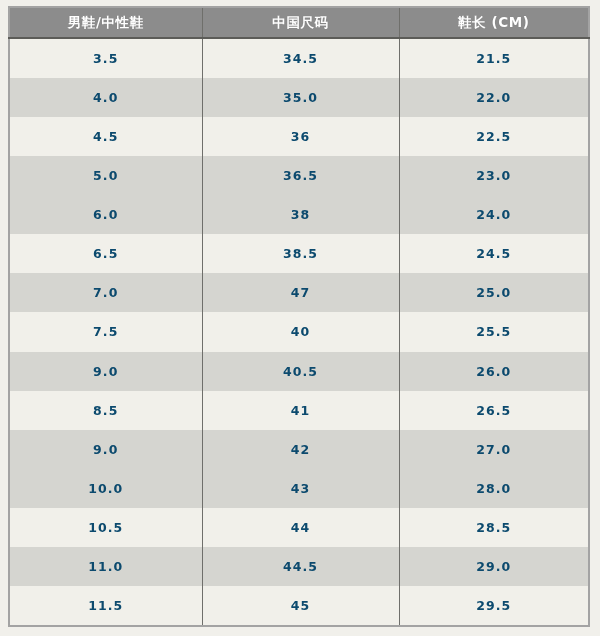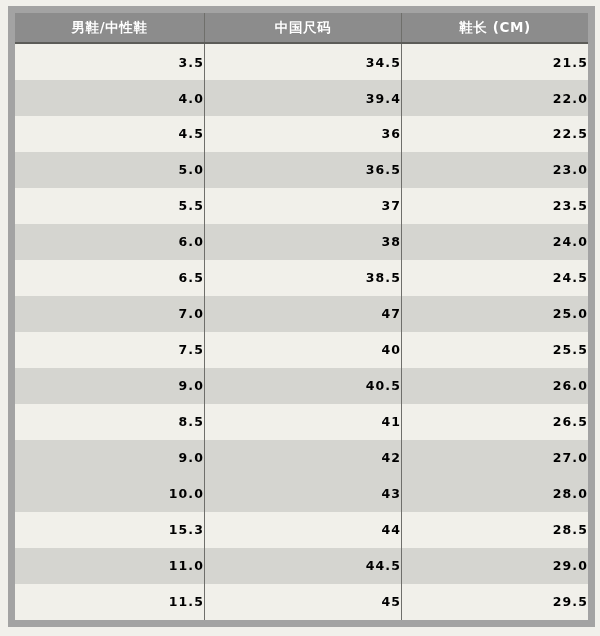"男鞋/中性鞋" table.size-chart { border: 7px solid #a3a3a3 -> 2px solid #a3a3a3 }
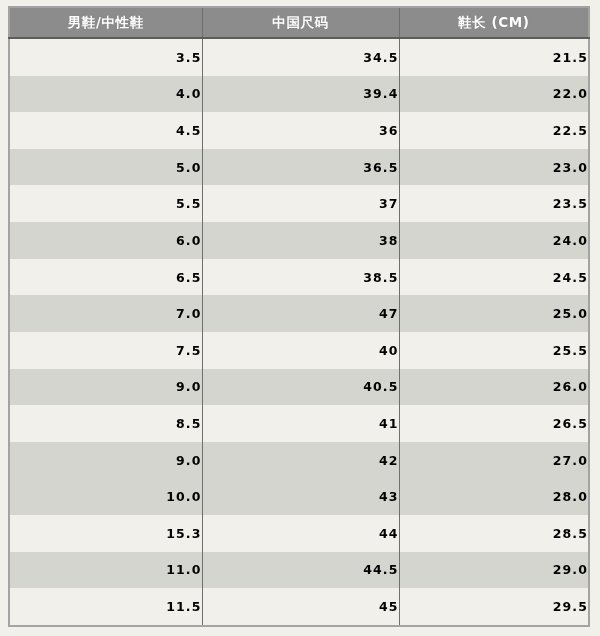"3.5" tbody td { color: #000000 -> #0c4a6e; text-align: right -> center }
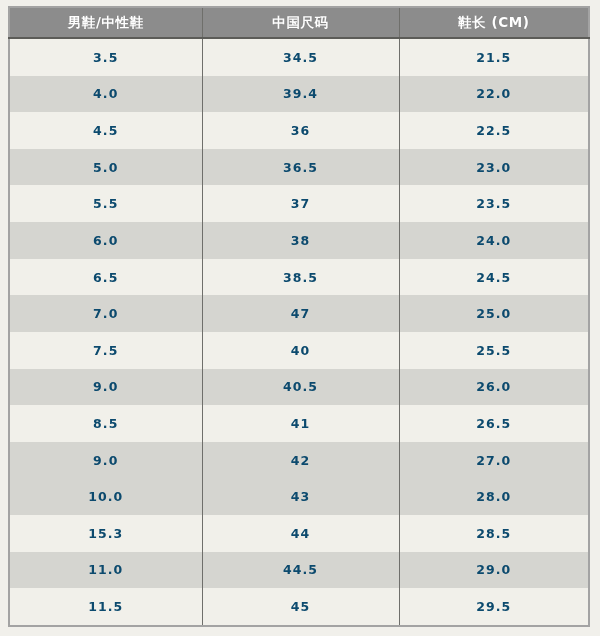"39.4" td.col-div-l { text: 39.4 -> 35.0 }
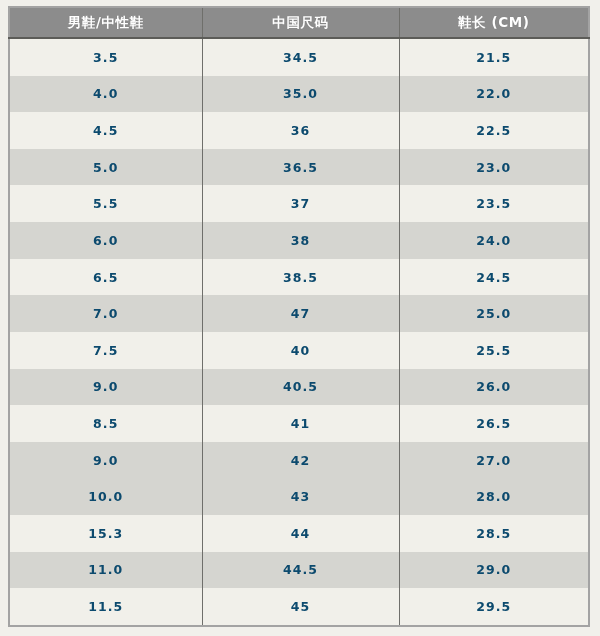"5.5" tr.row-odd { html: <tr> <td>5.5</td> <td>37</td> <td>23.5</td> </tr> -> none }
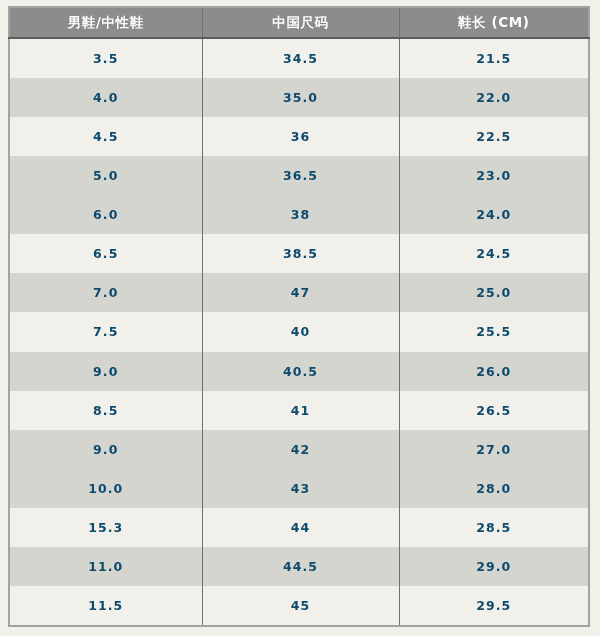"15.3" td { text: 15.3 -> 10.5 }
